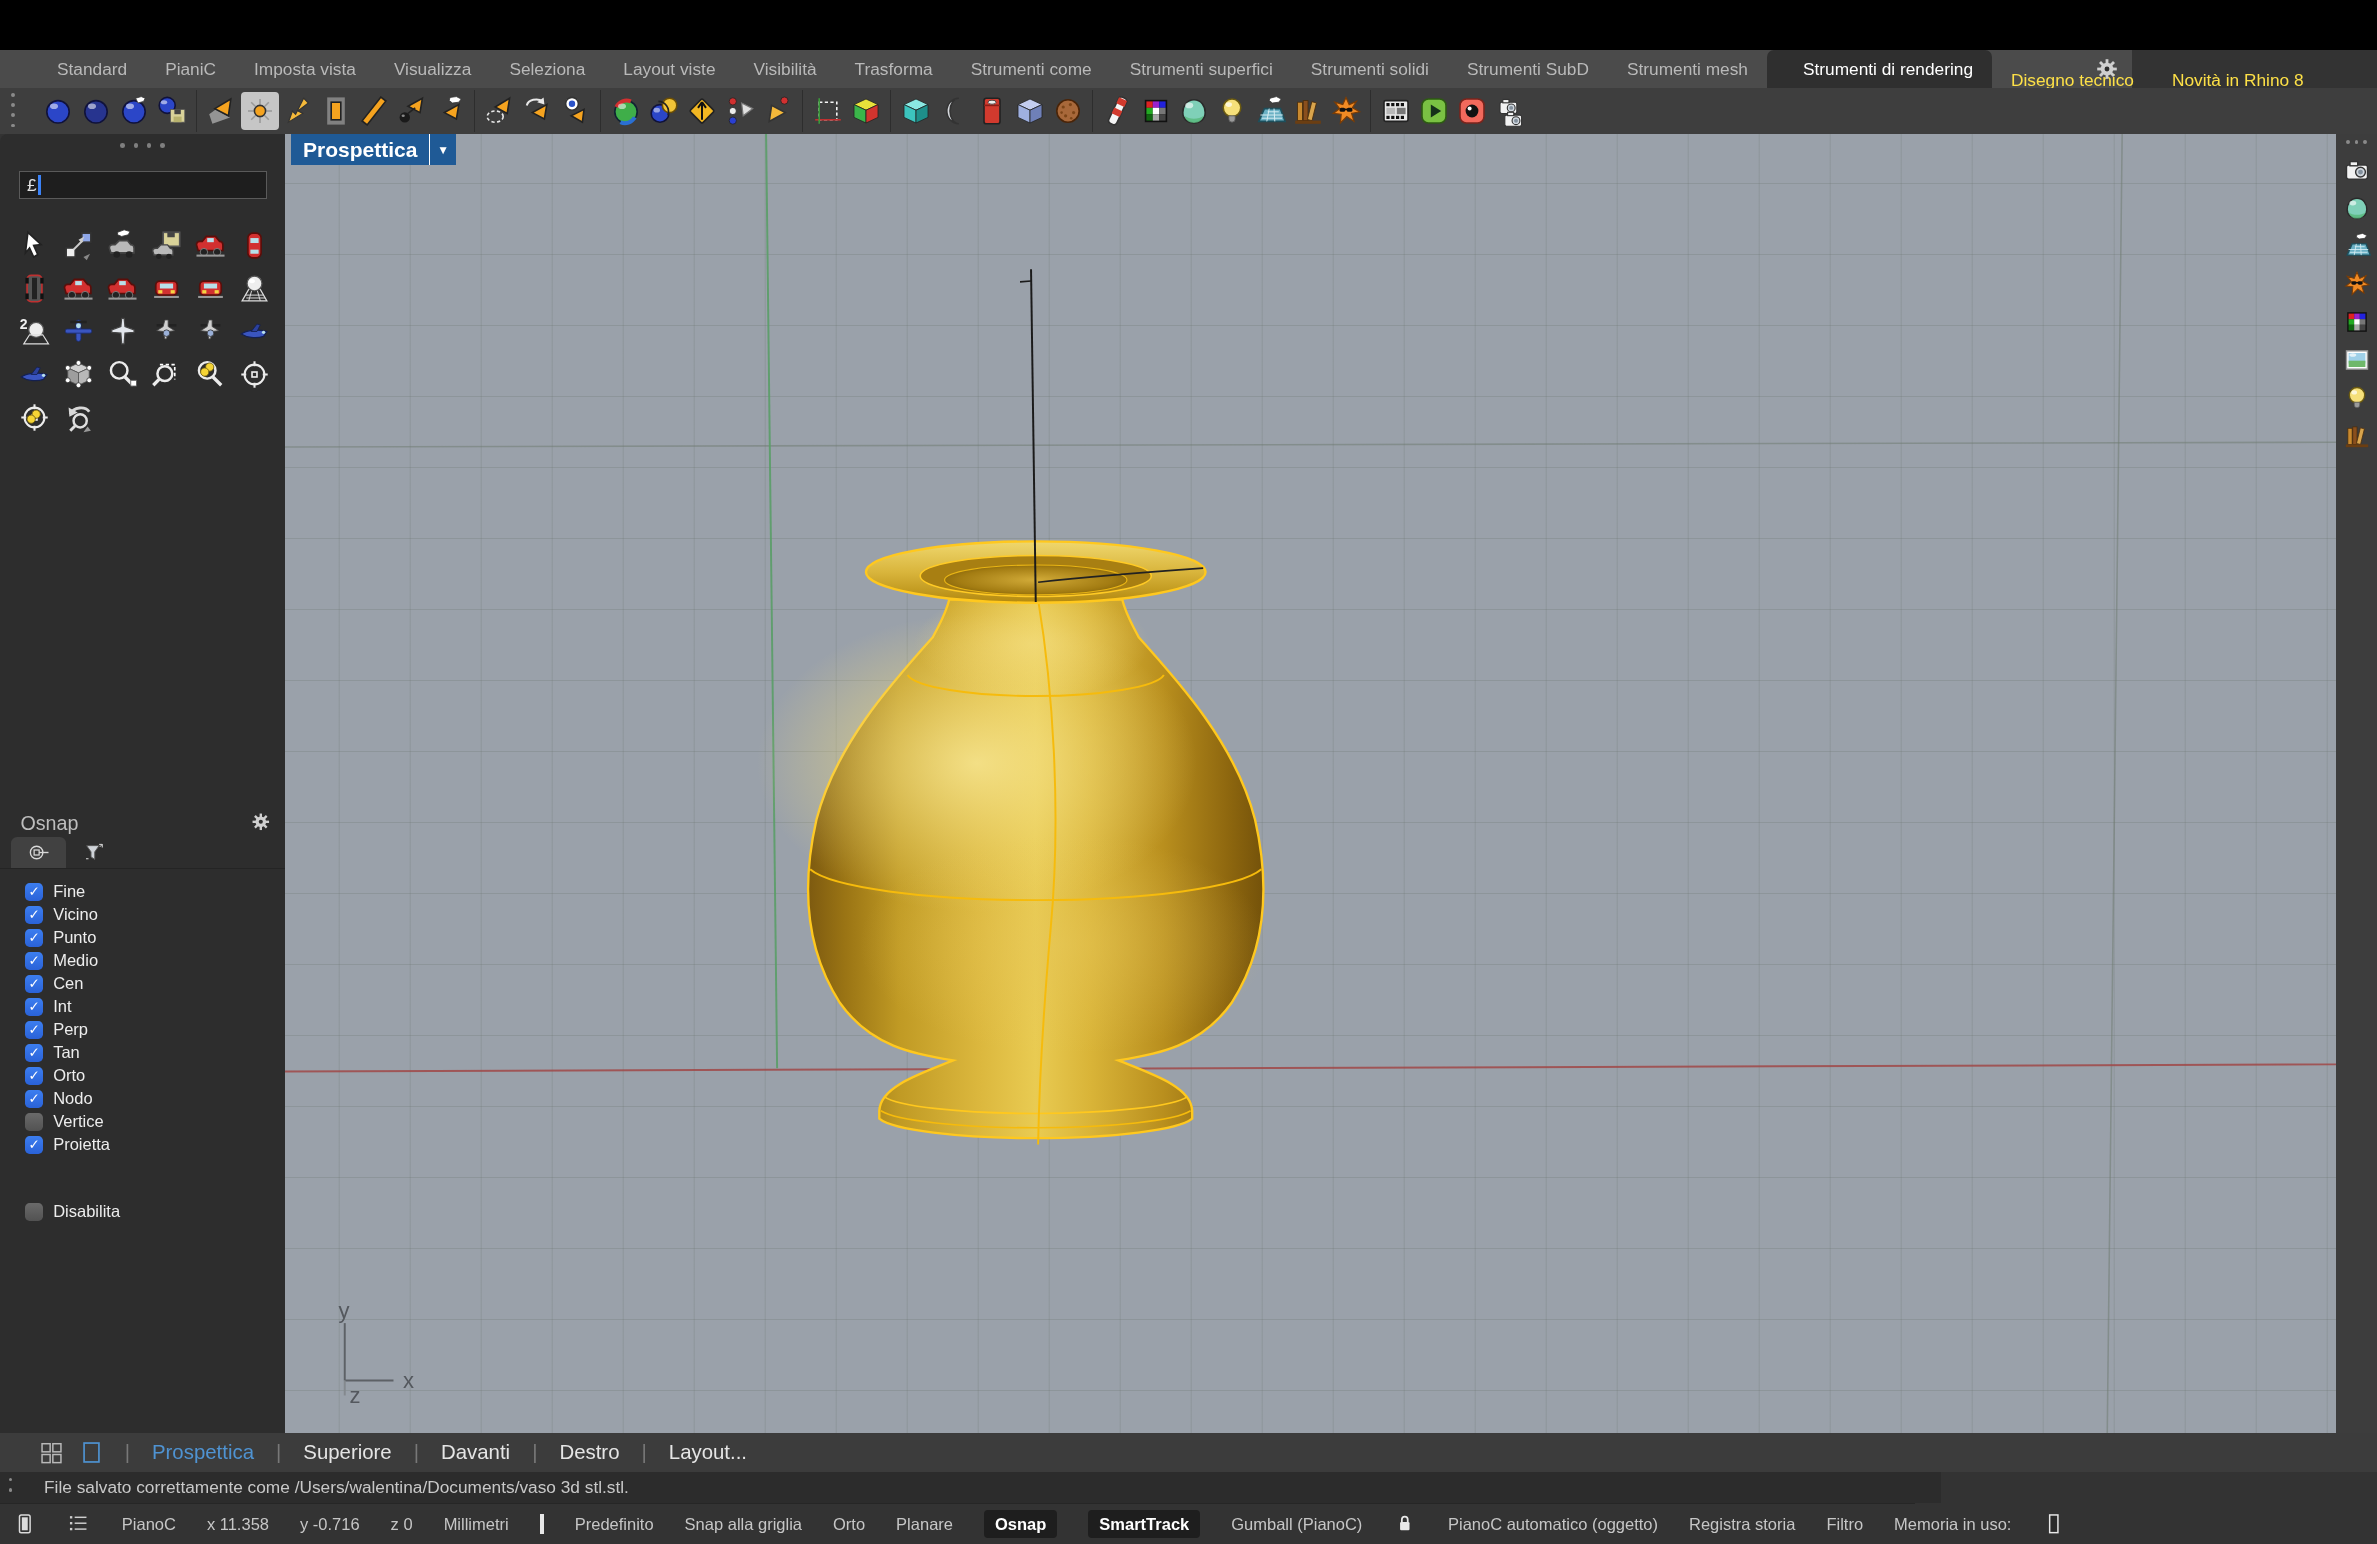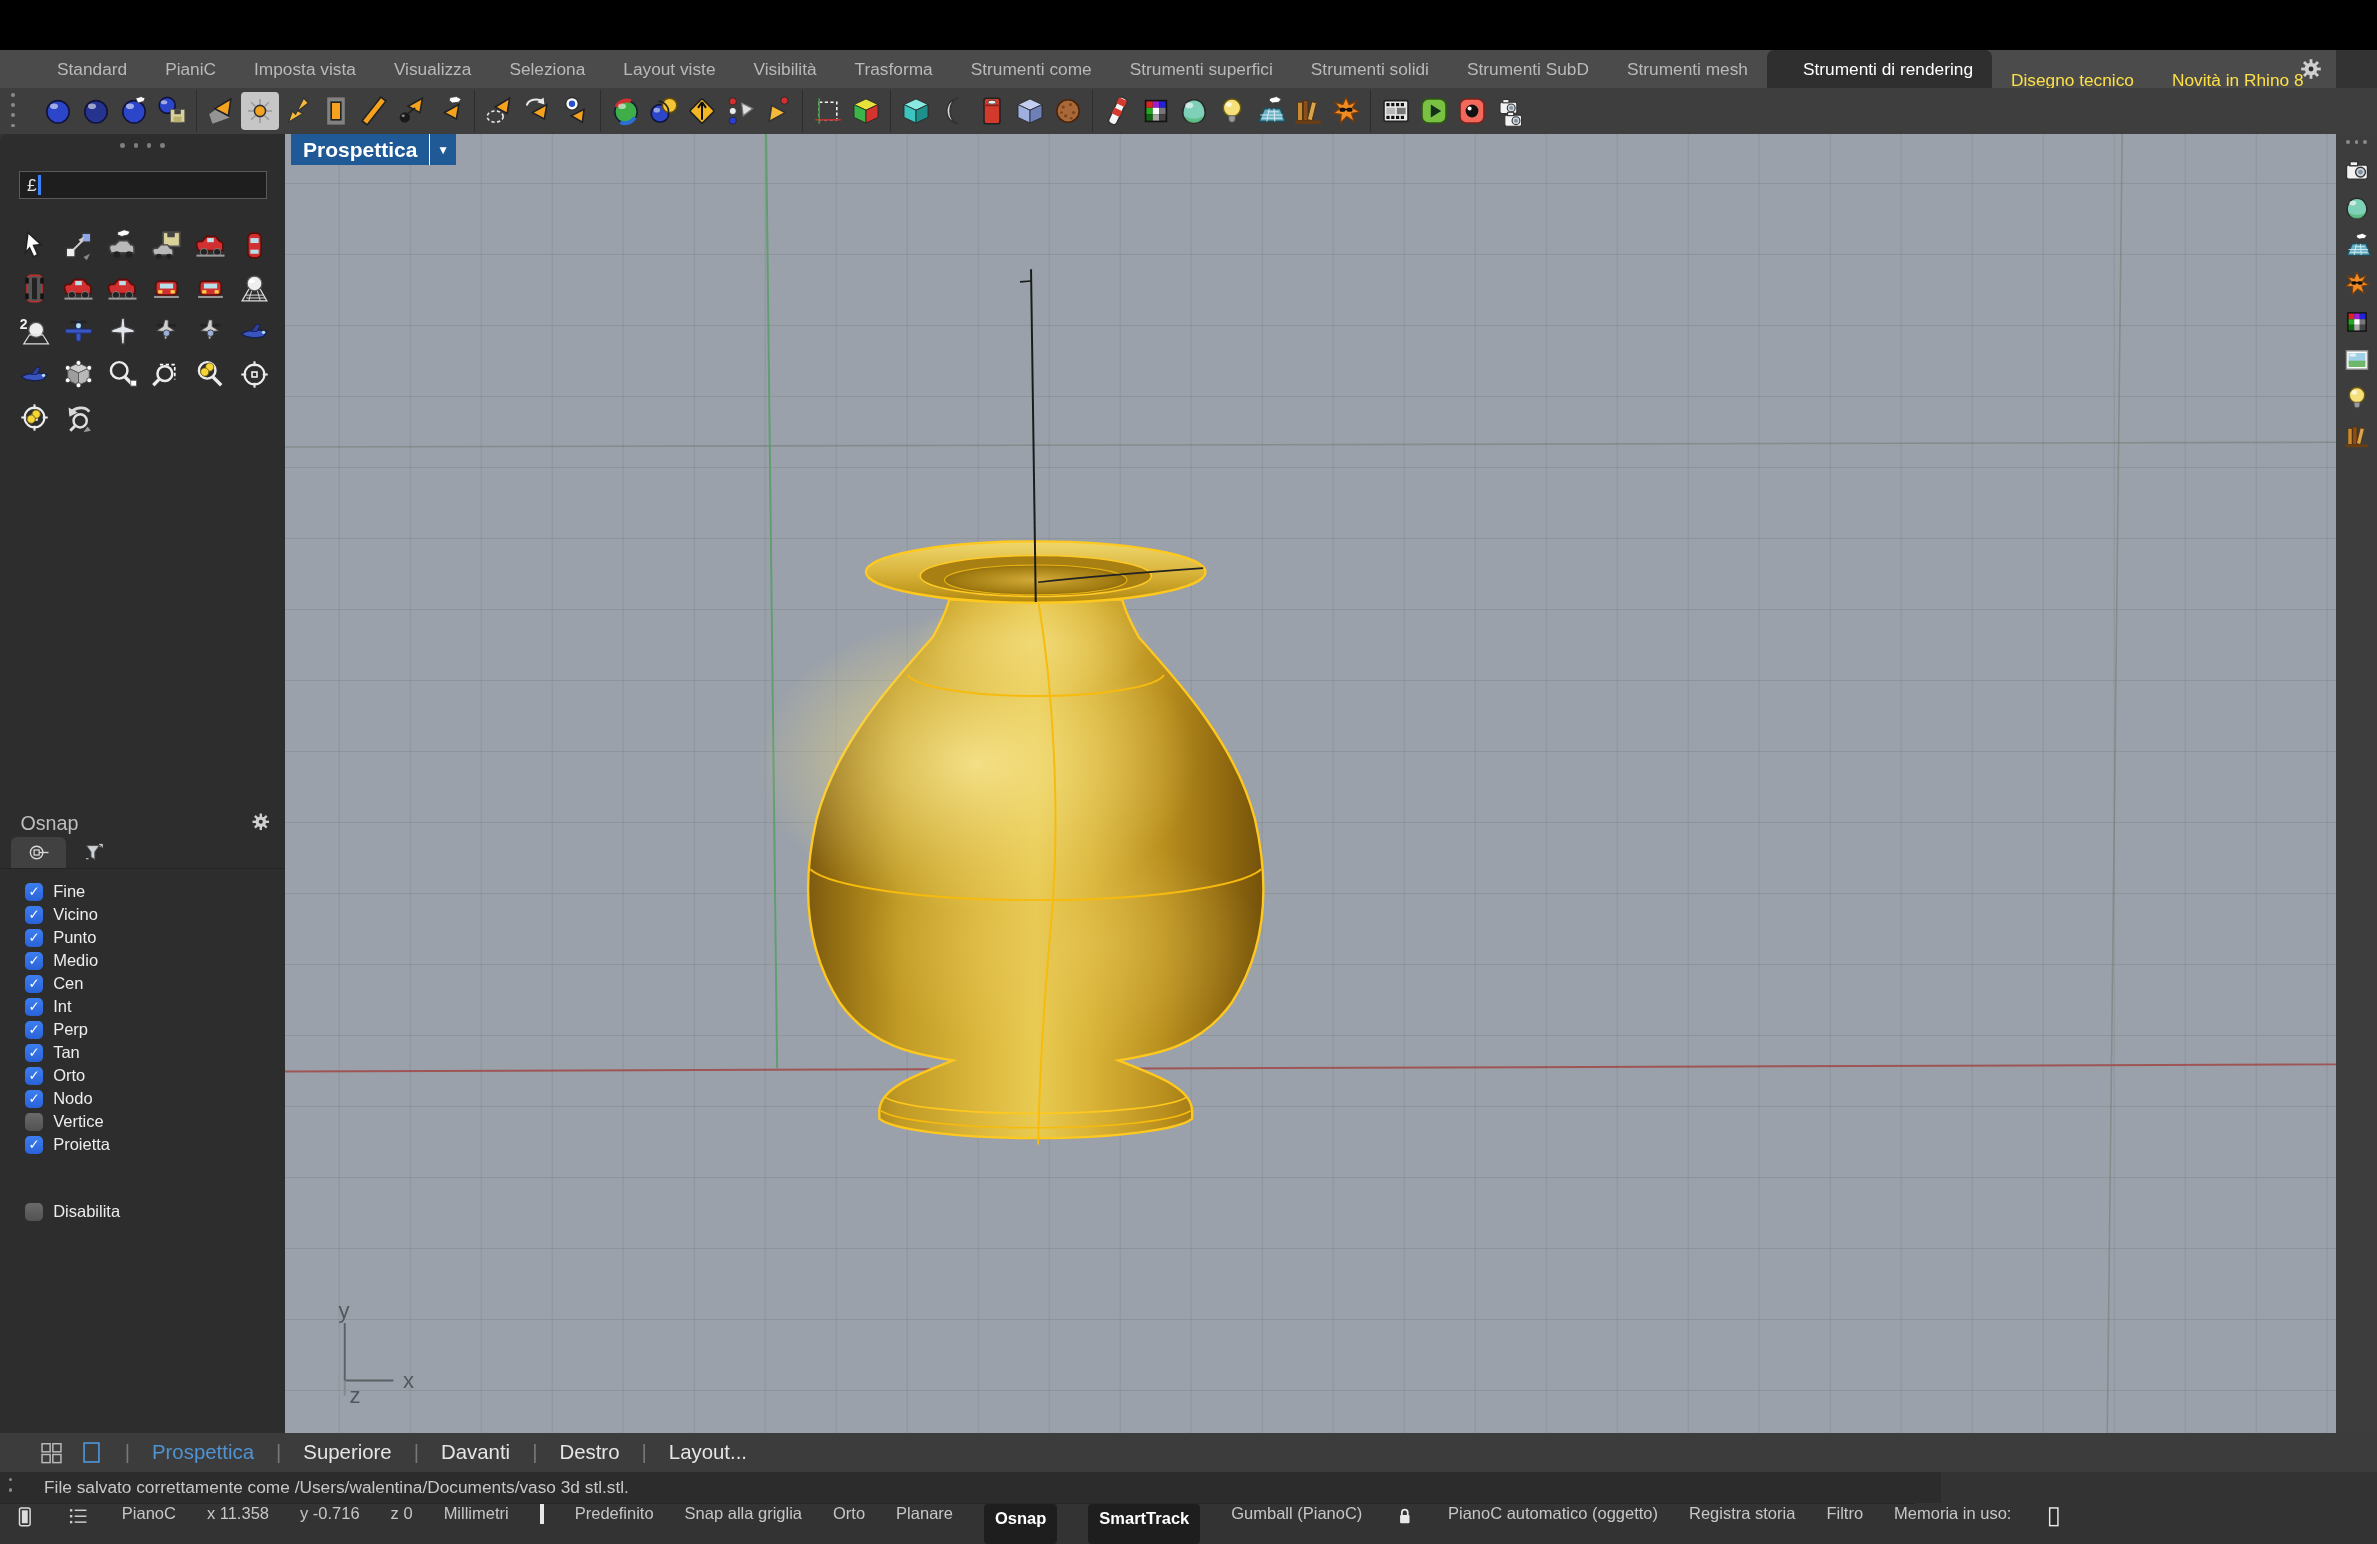"Standard" .tab-bar { width: 2336px -> 2132px }
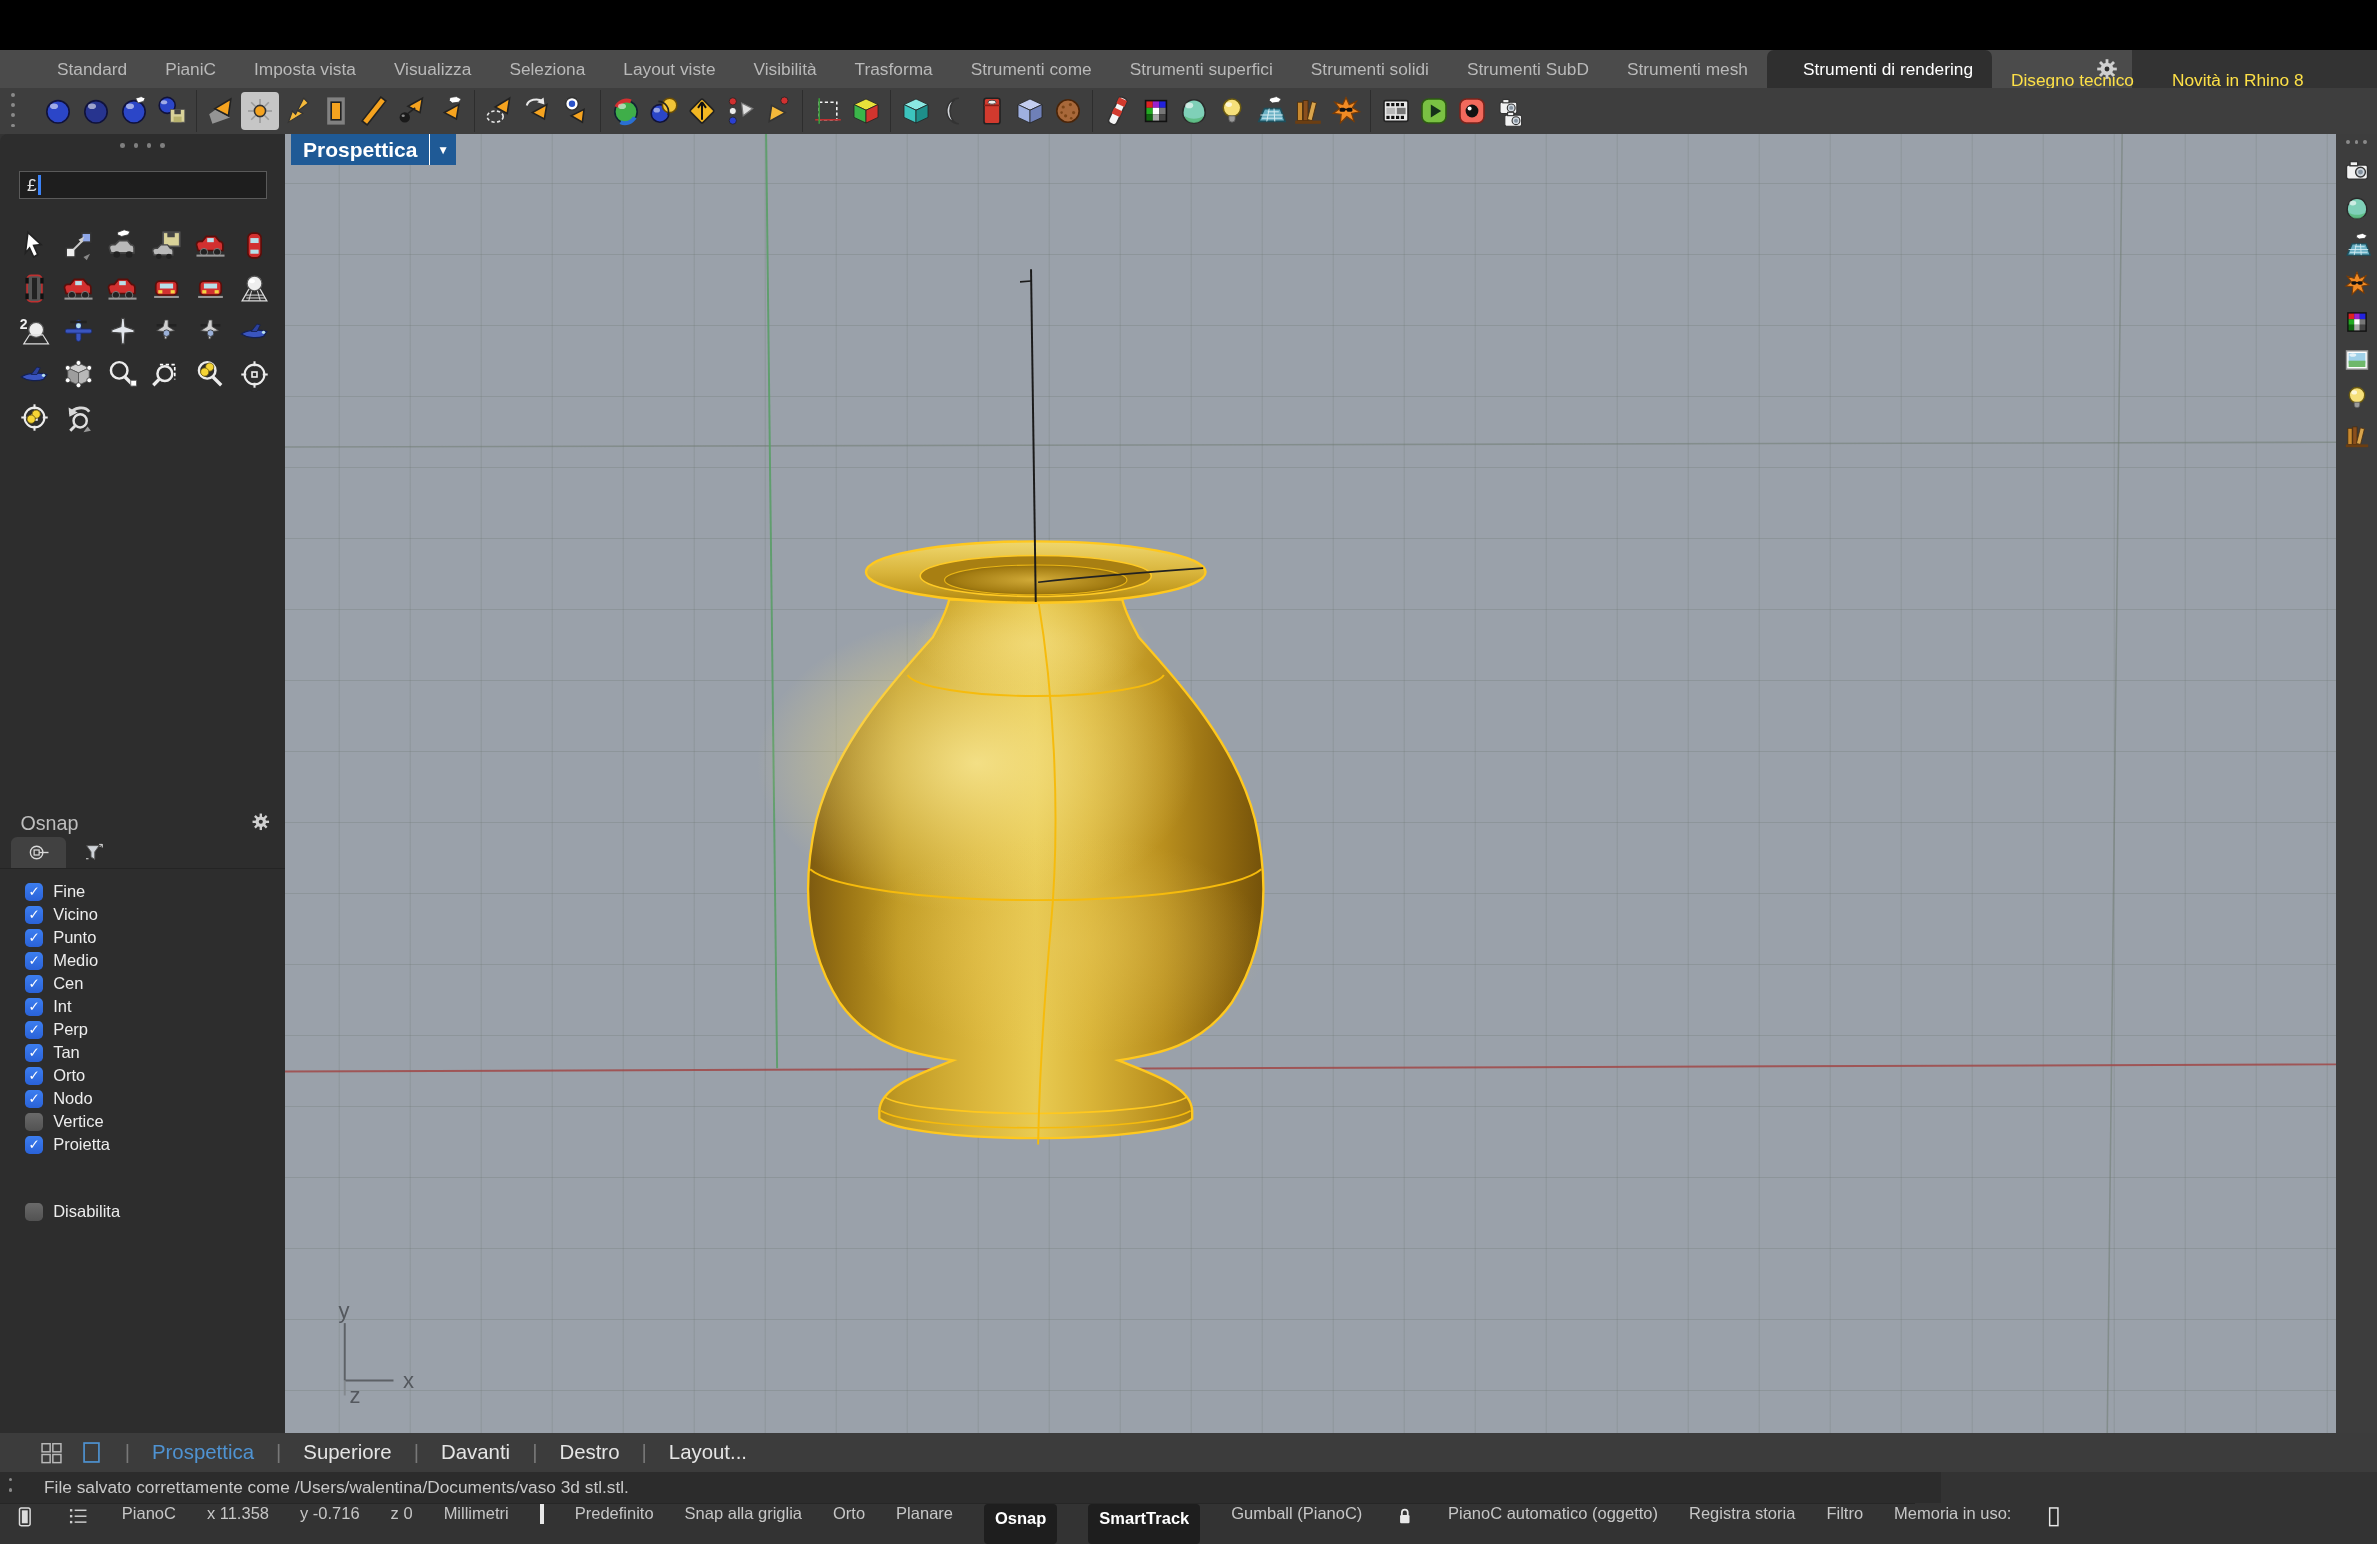"PianoC" .status-bar { align-items: none -> center }
